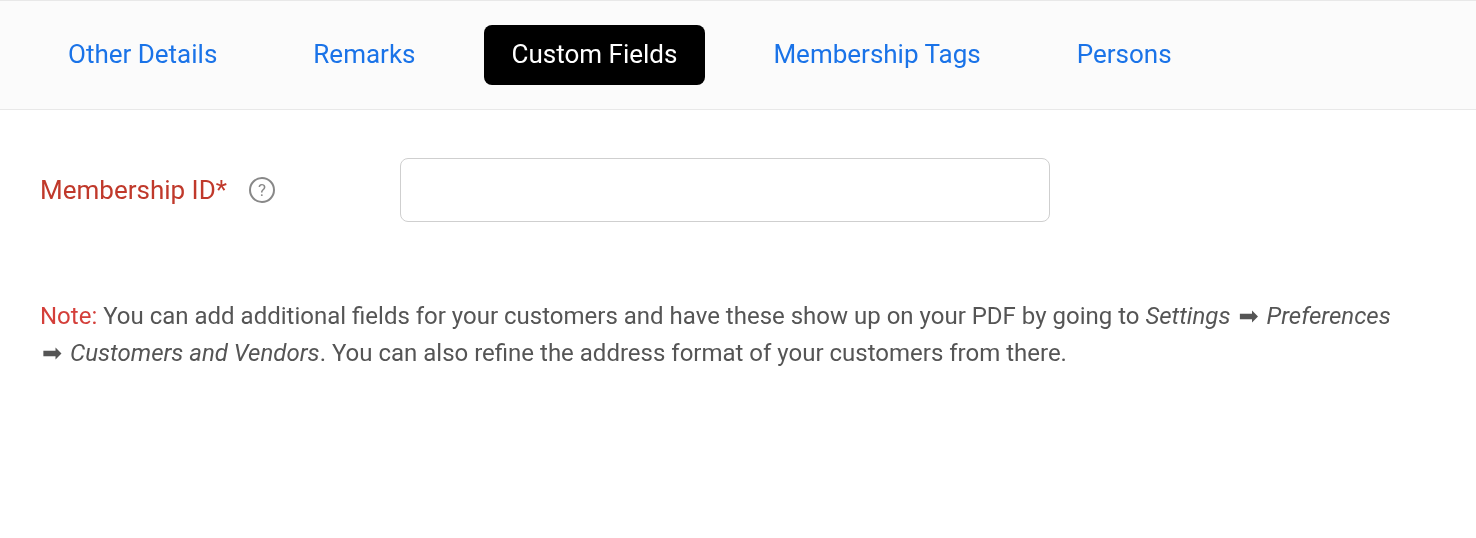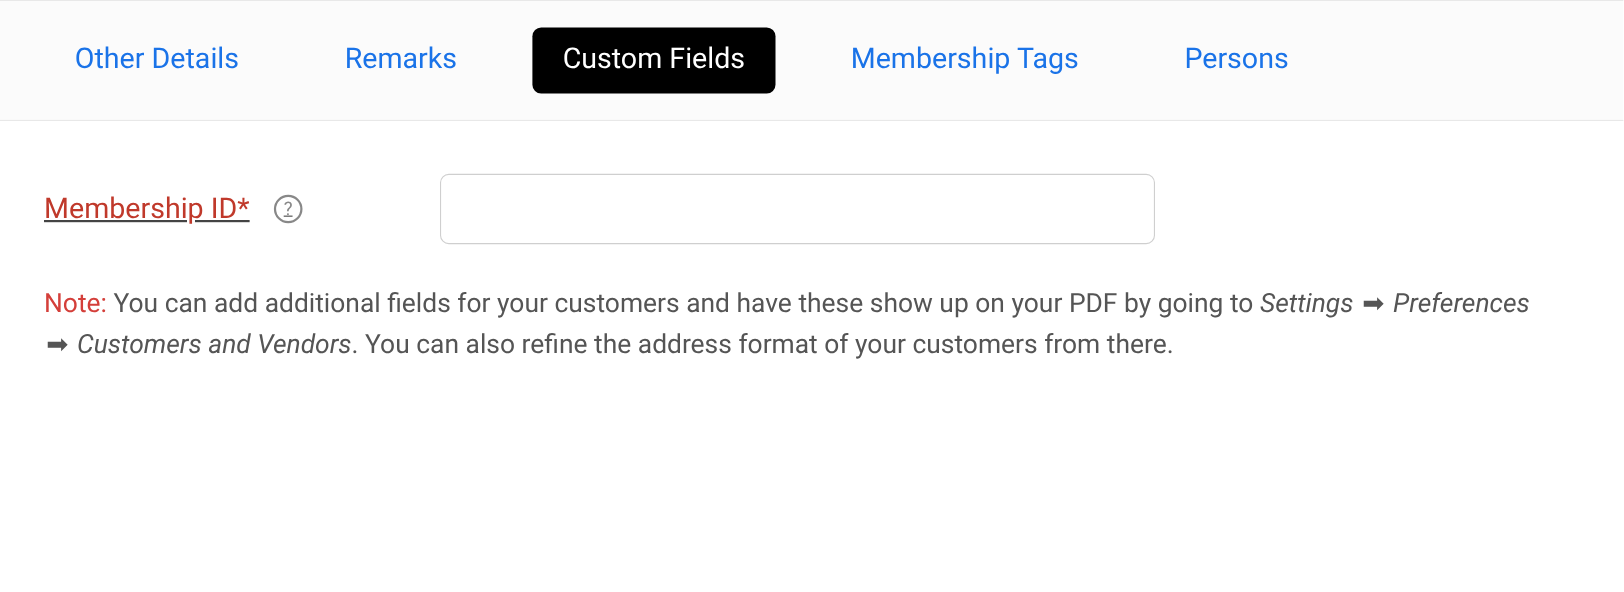"Membership ID*" .field-row { margin-bottom: 36px -> 76px; text-decoration: underline -> none }
